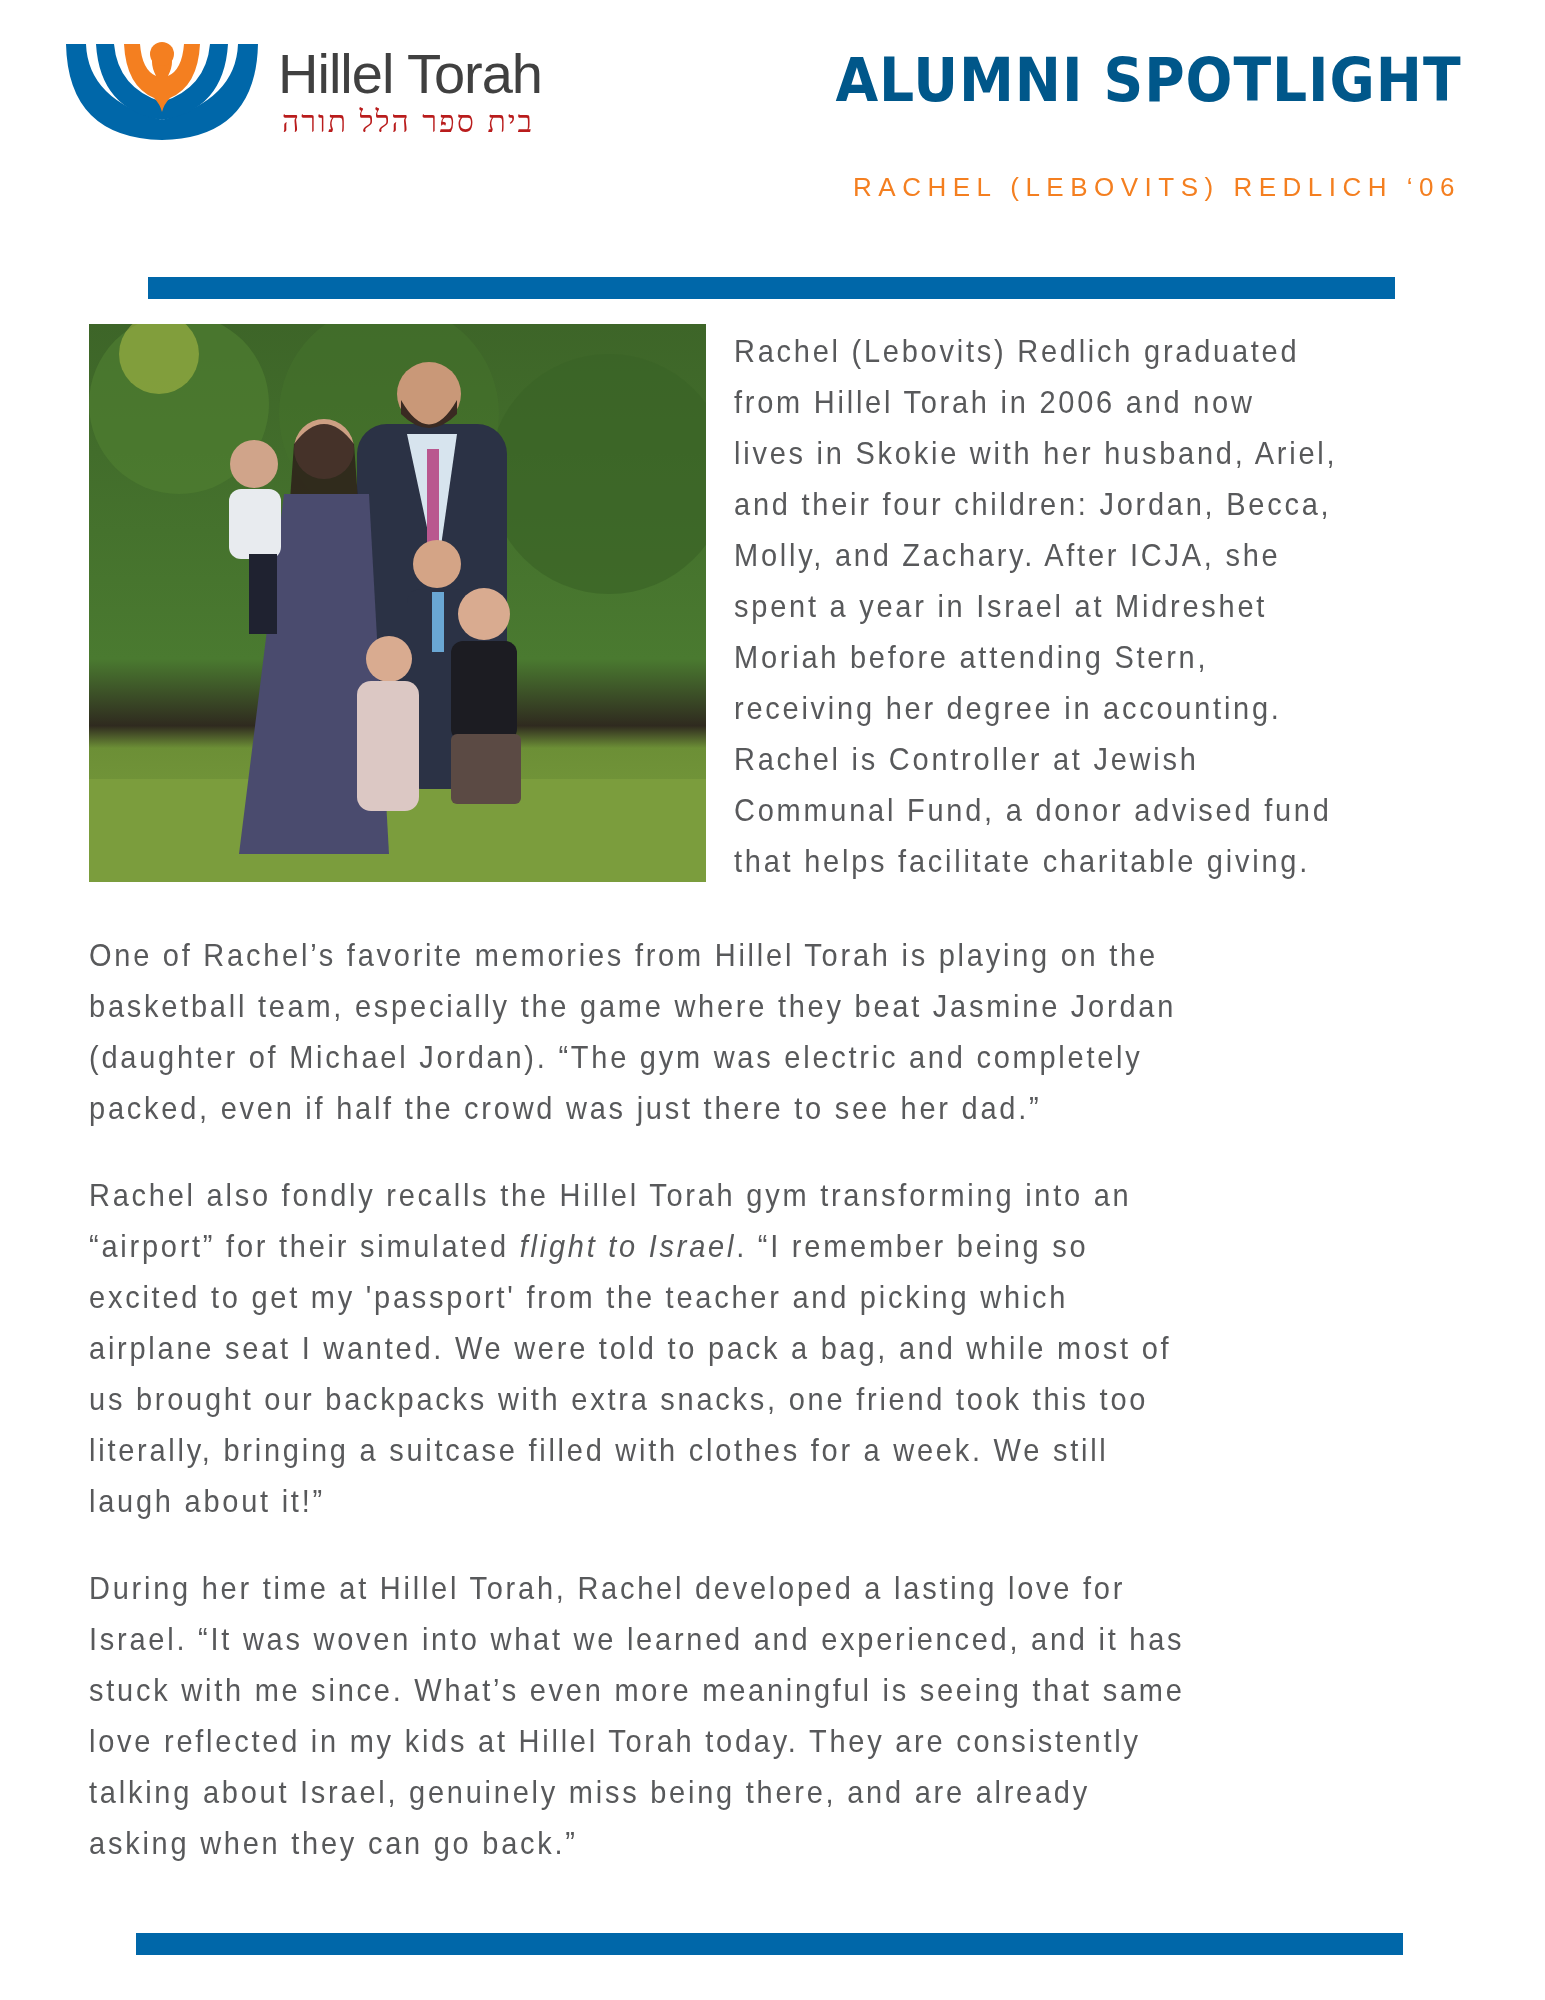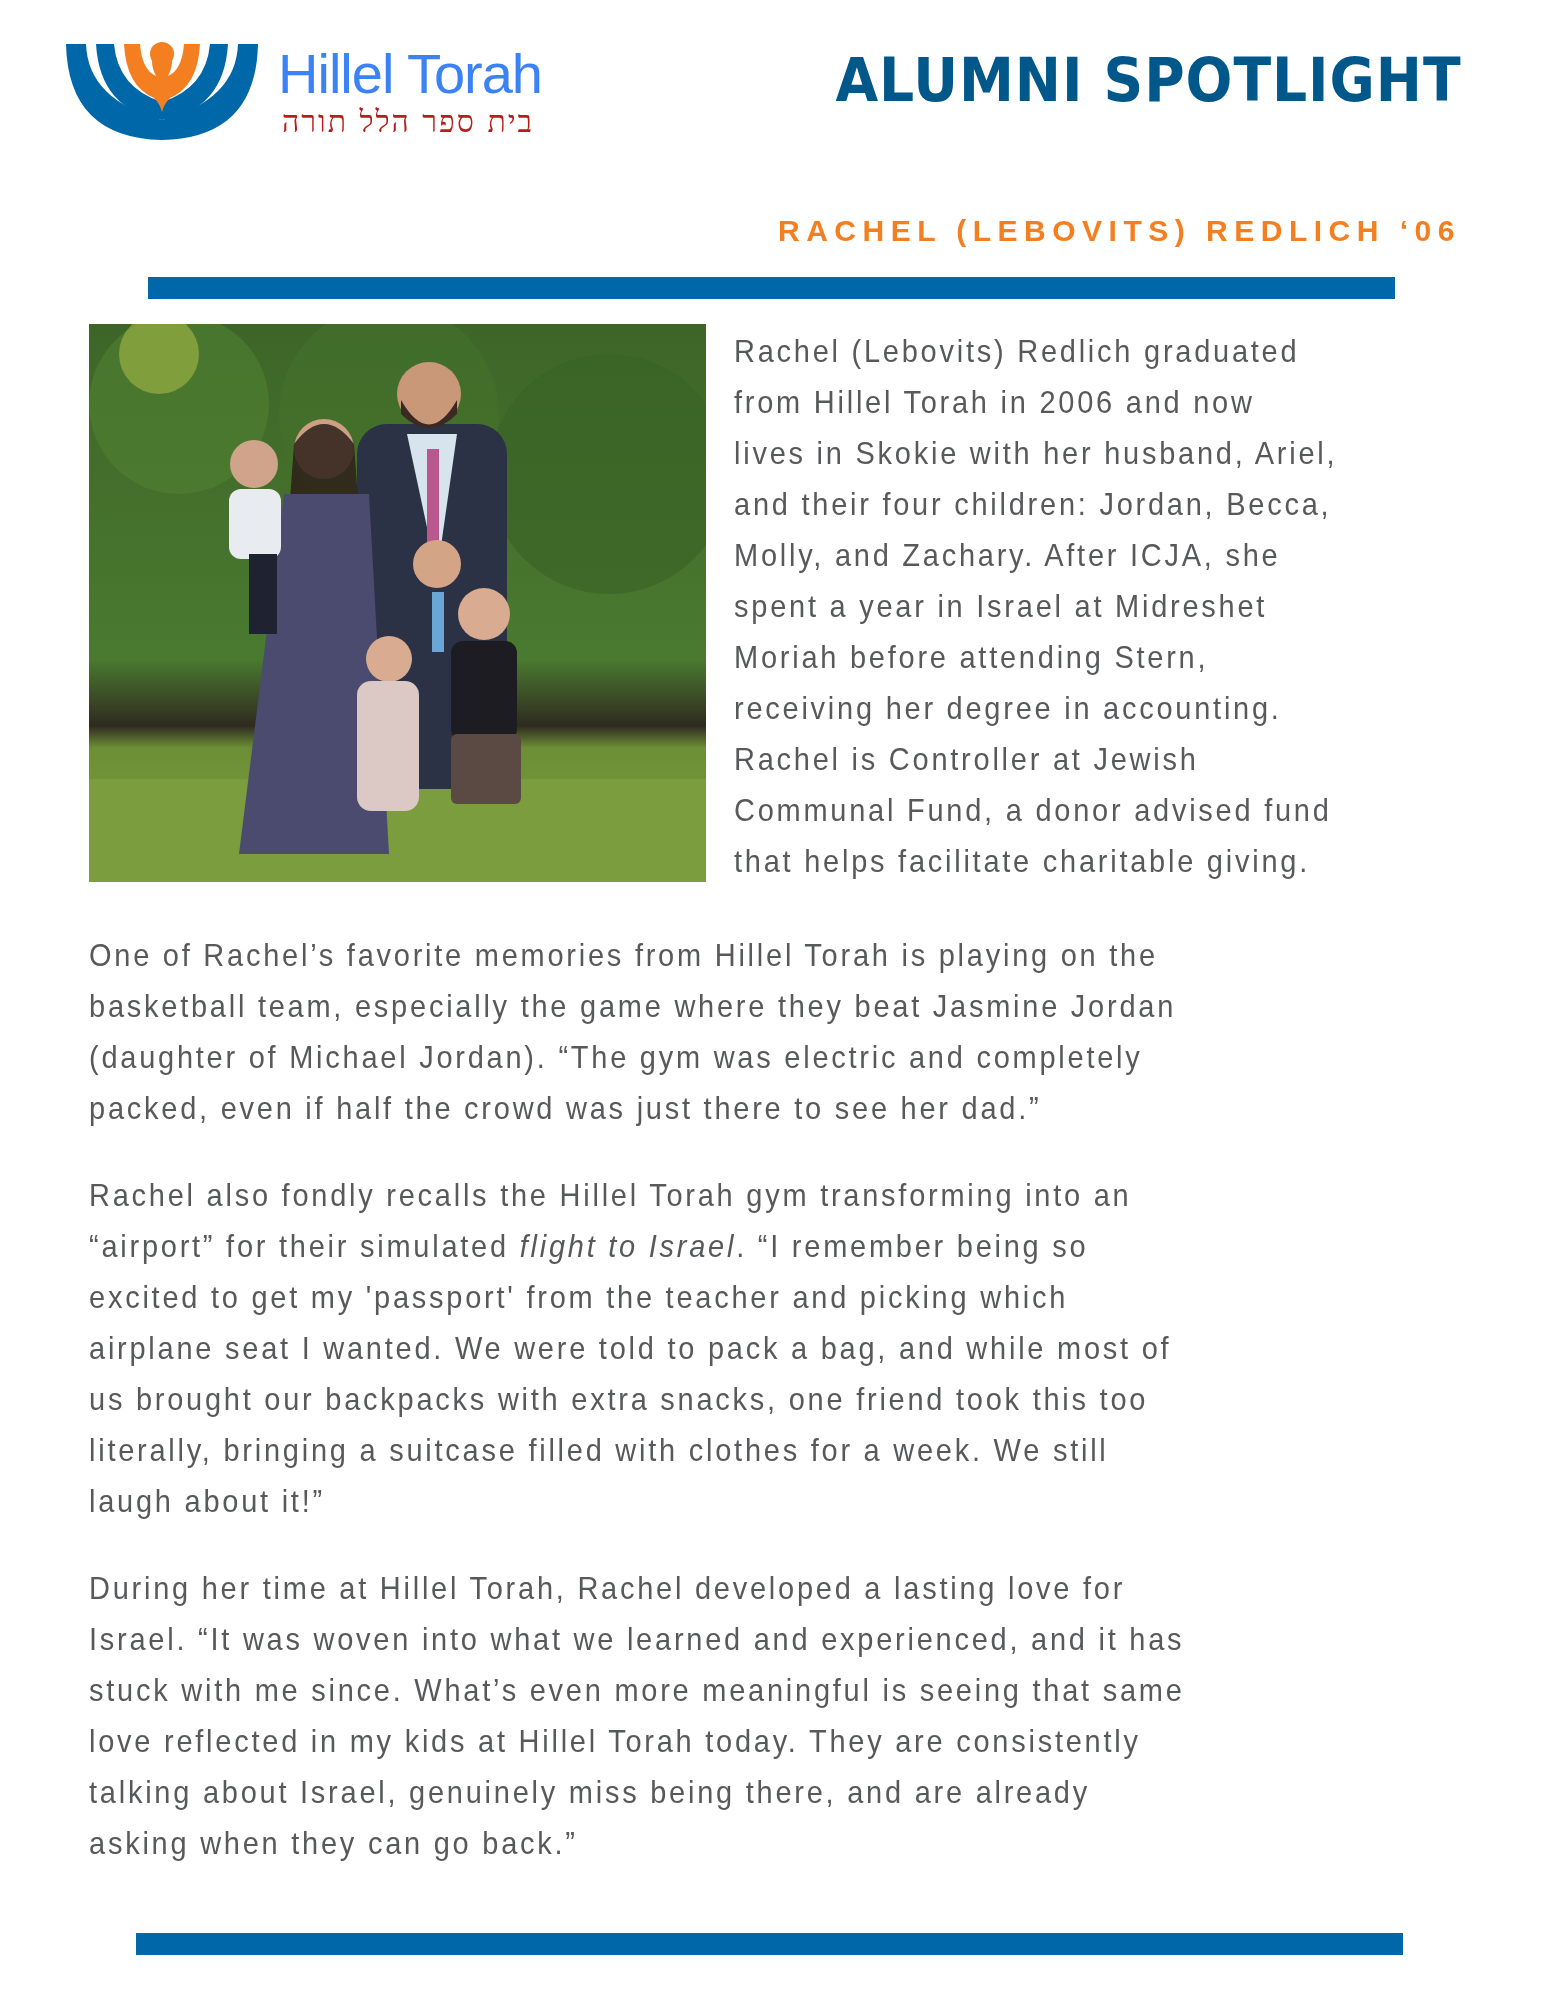"Hillel Torah" .logo .wordmark { color: #3b82f6 -> #404040 }
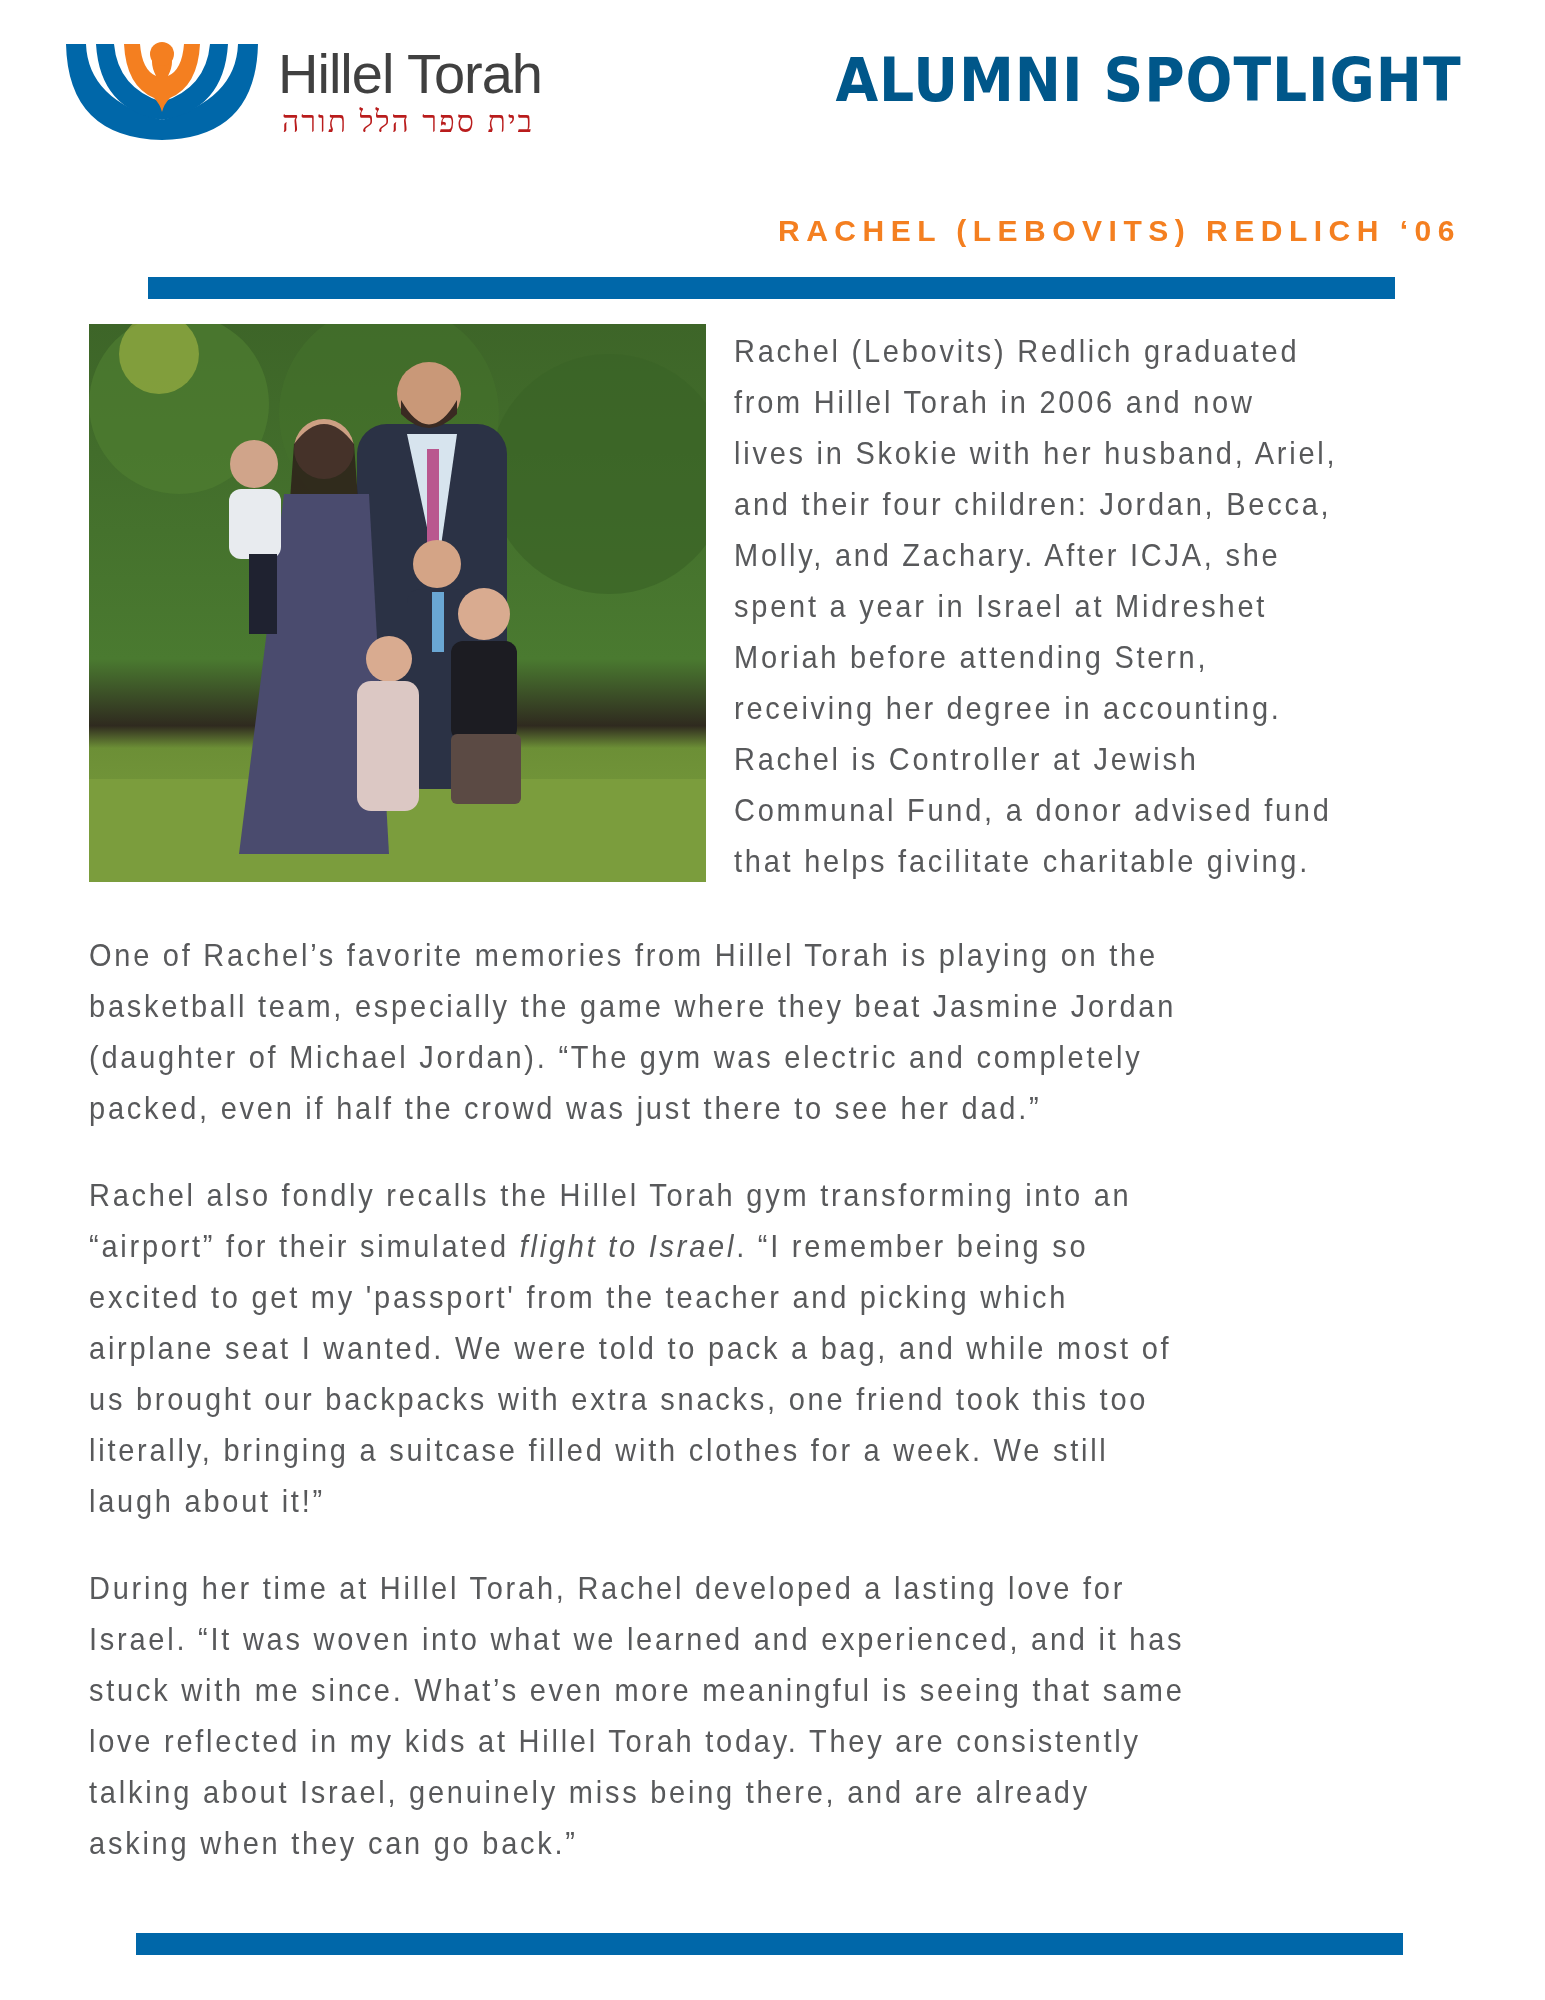"RACHEL (LEBOVITS) REDLICH ‘06" .subtitle { font-size: 30px -> 26px; font-weight: 700 -> 400; margin-top: 44px -> none }
